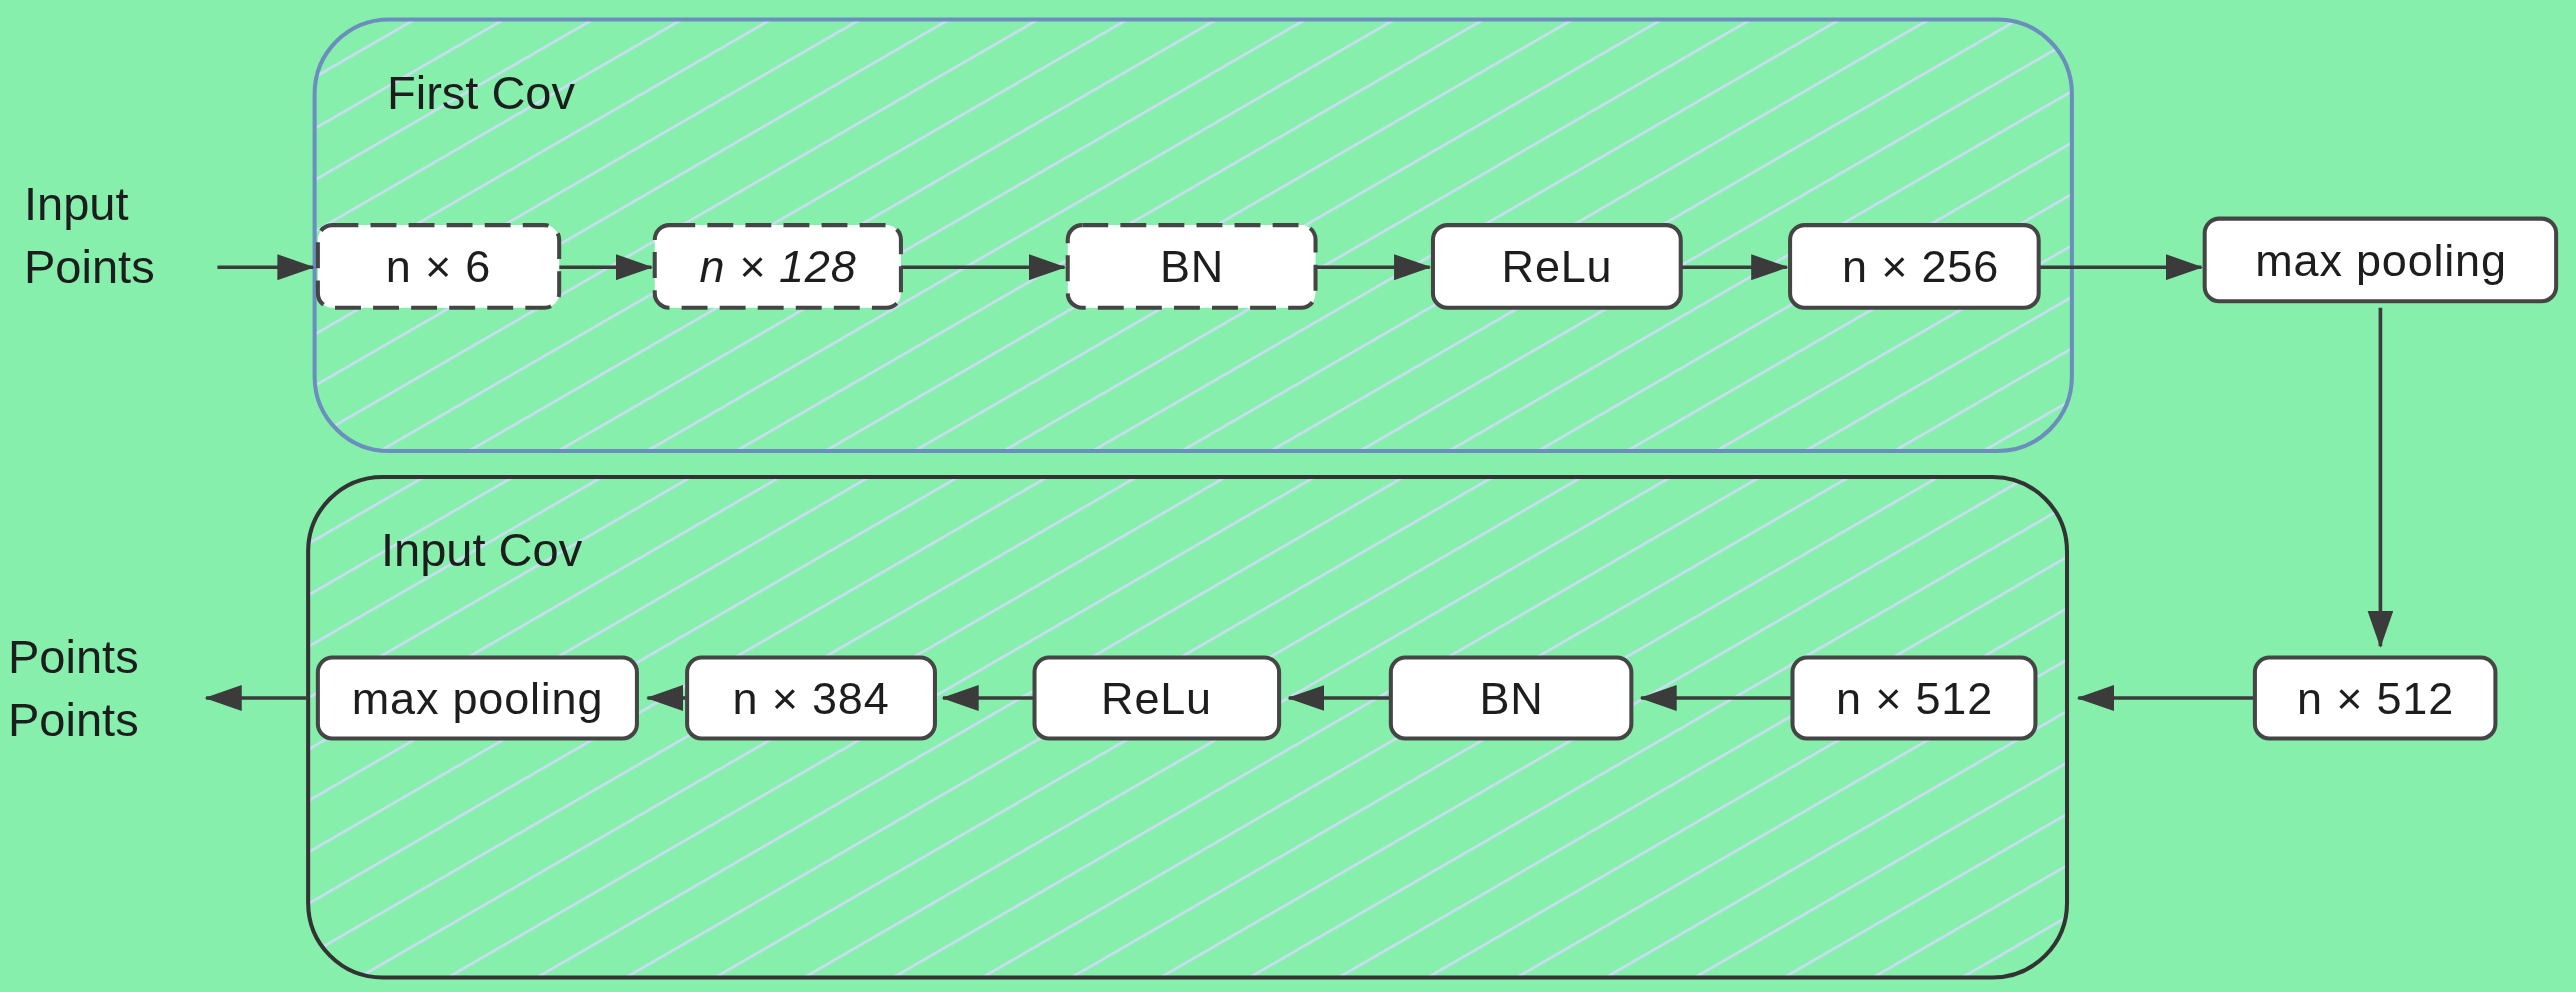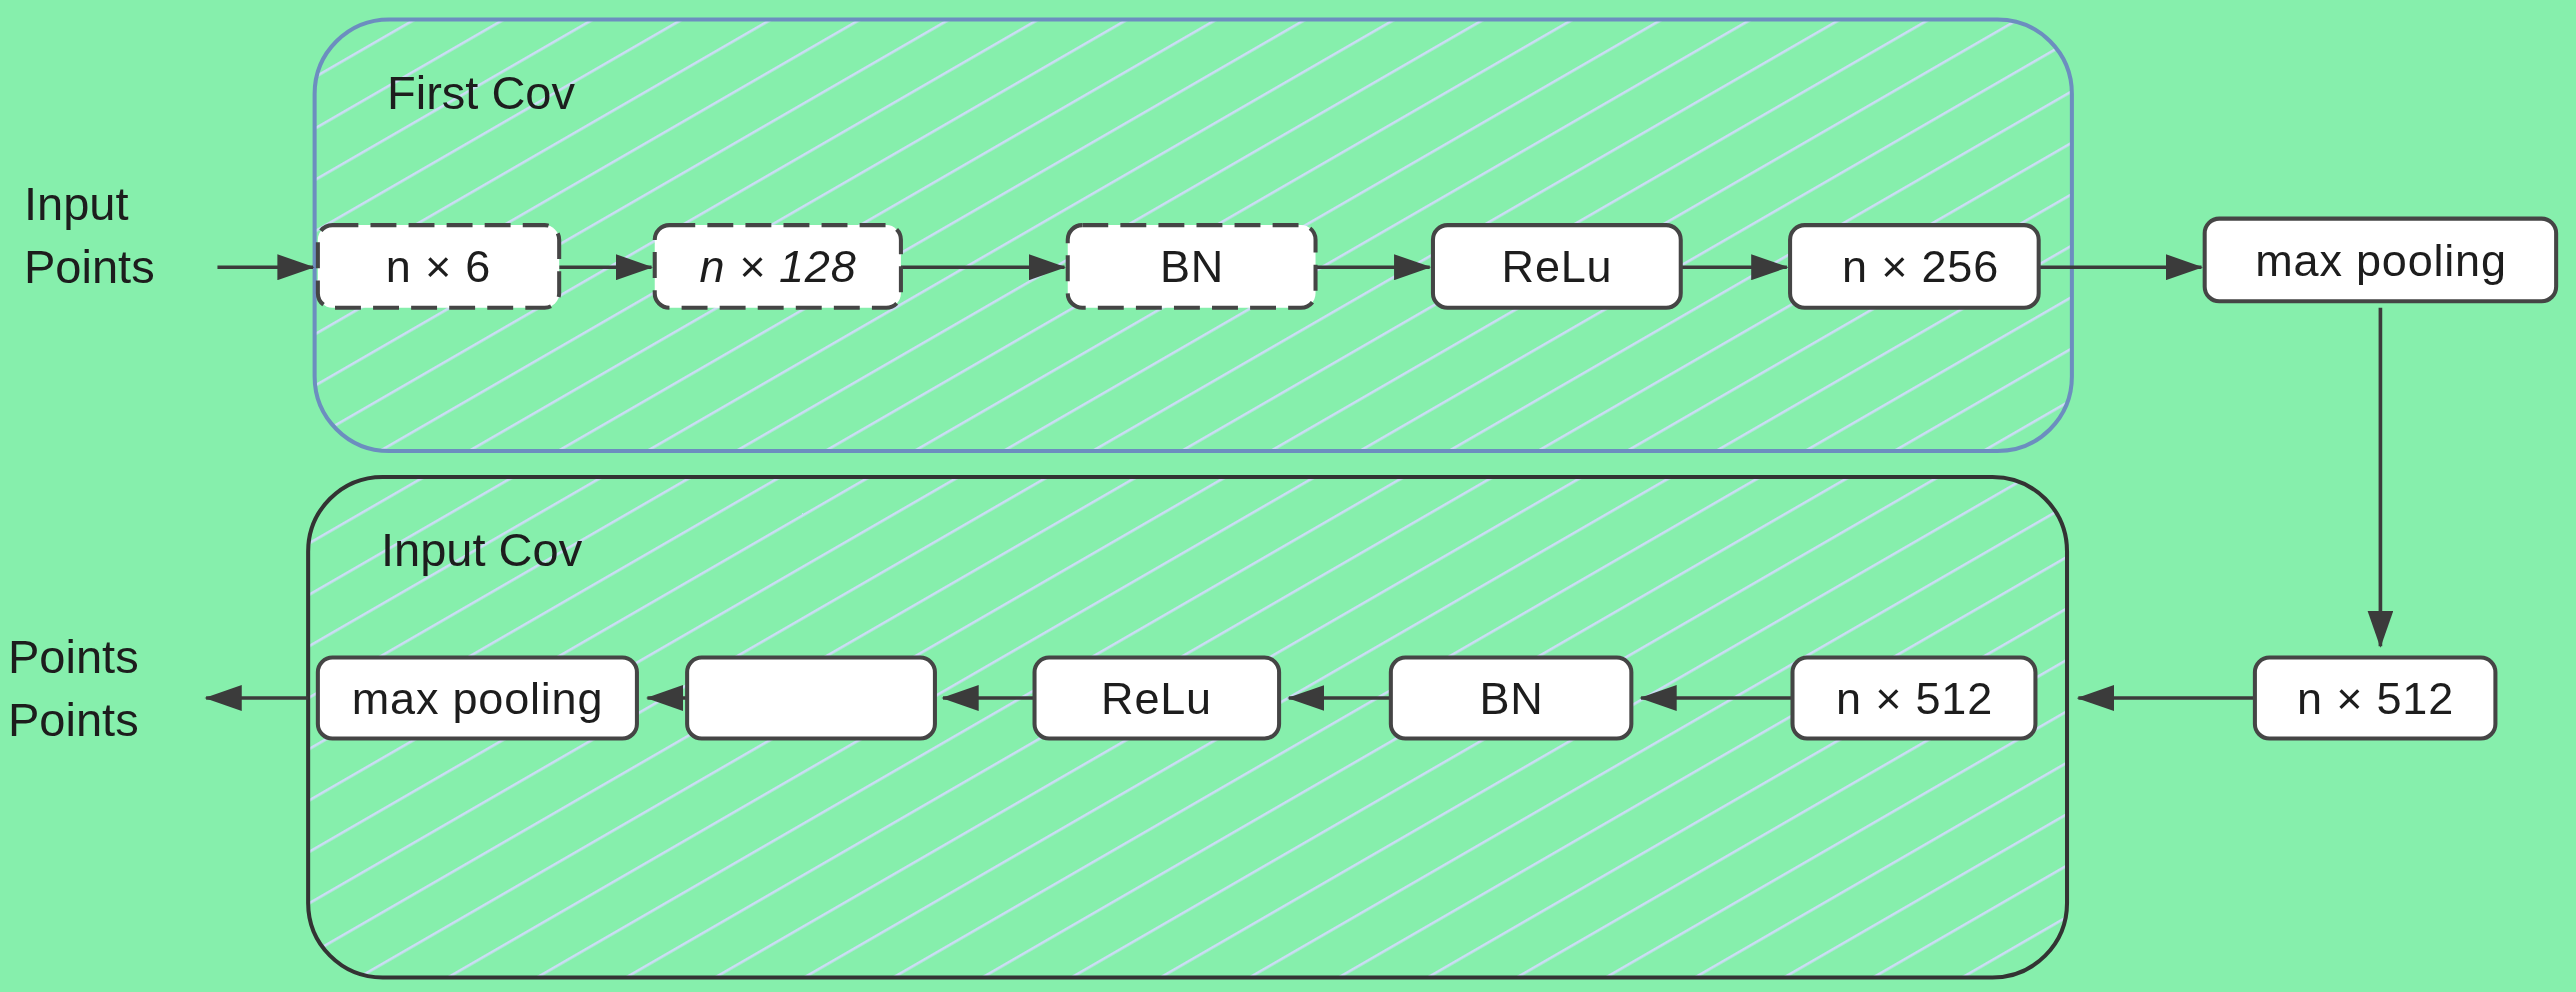"n × 384" div.node-text { html: none -> <div>n × 384</div> }
